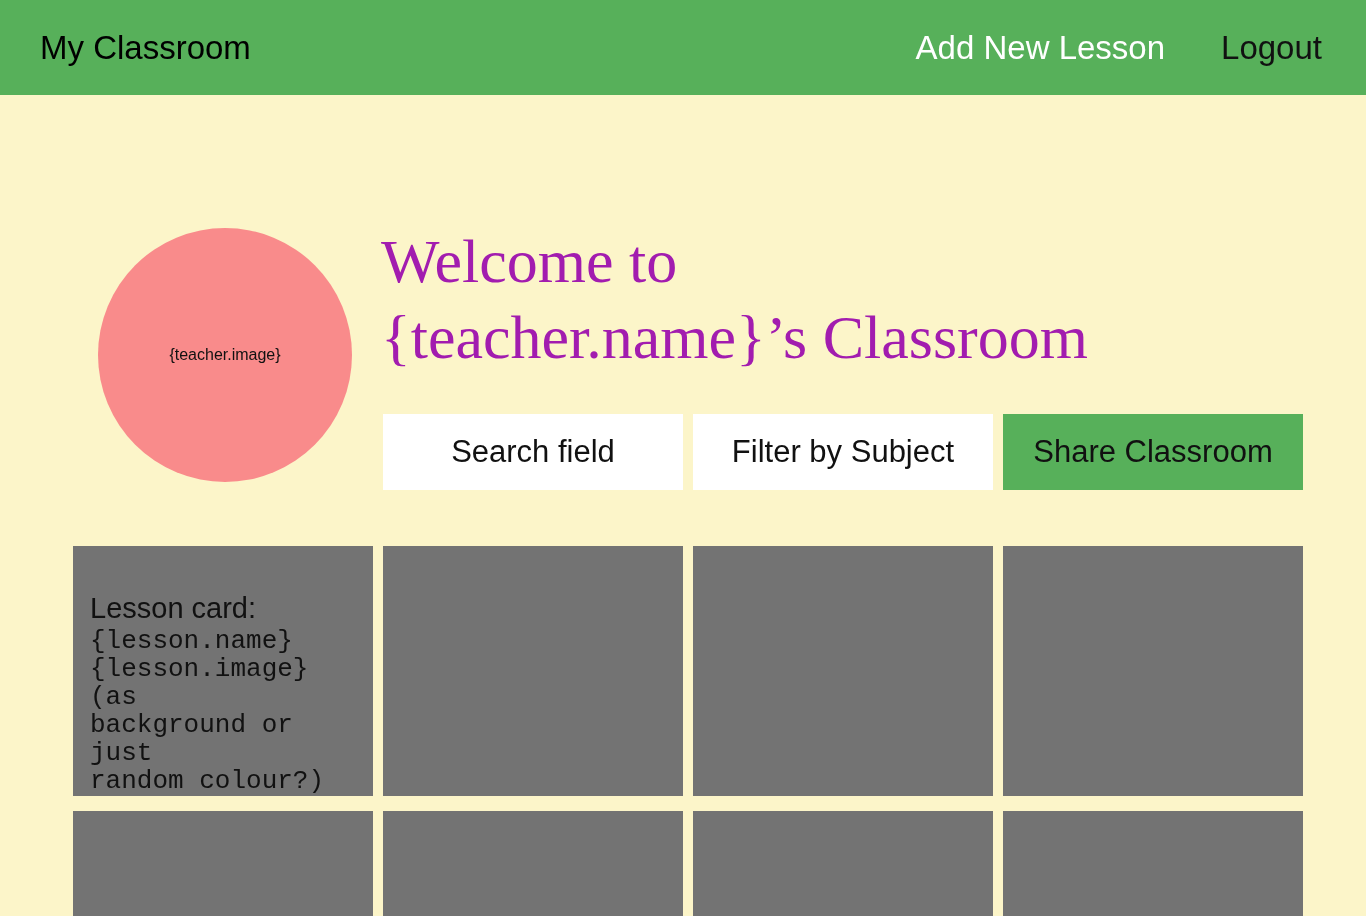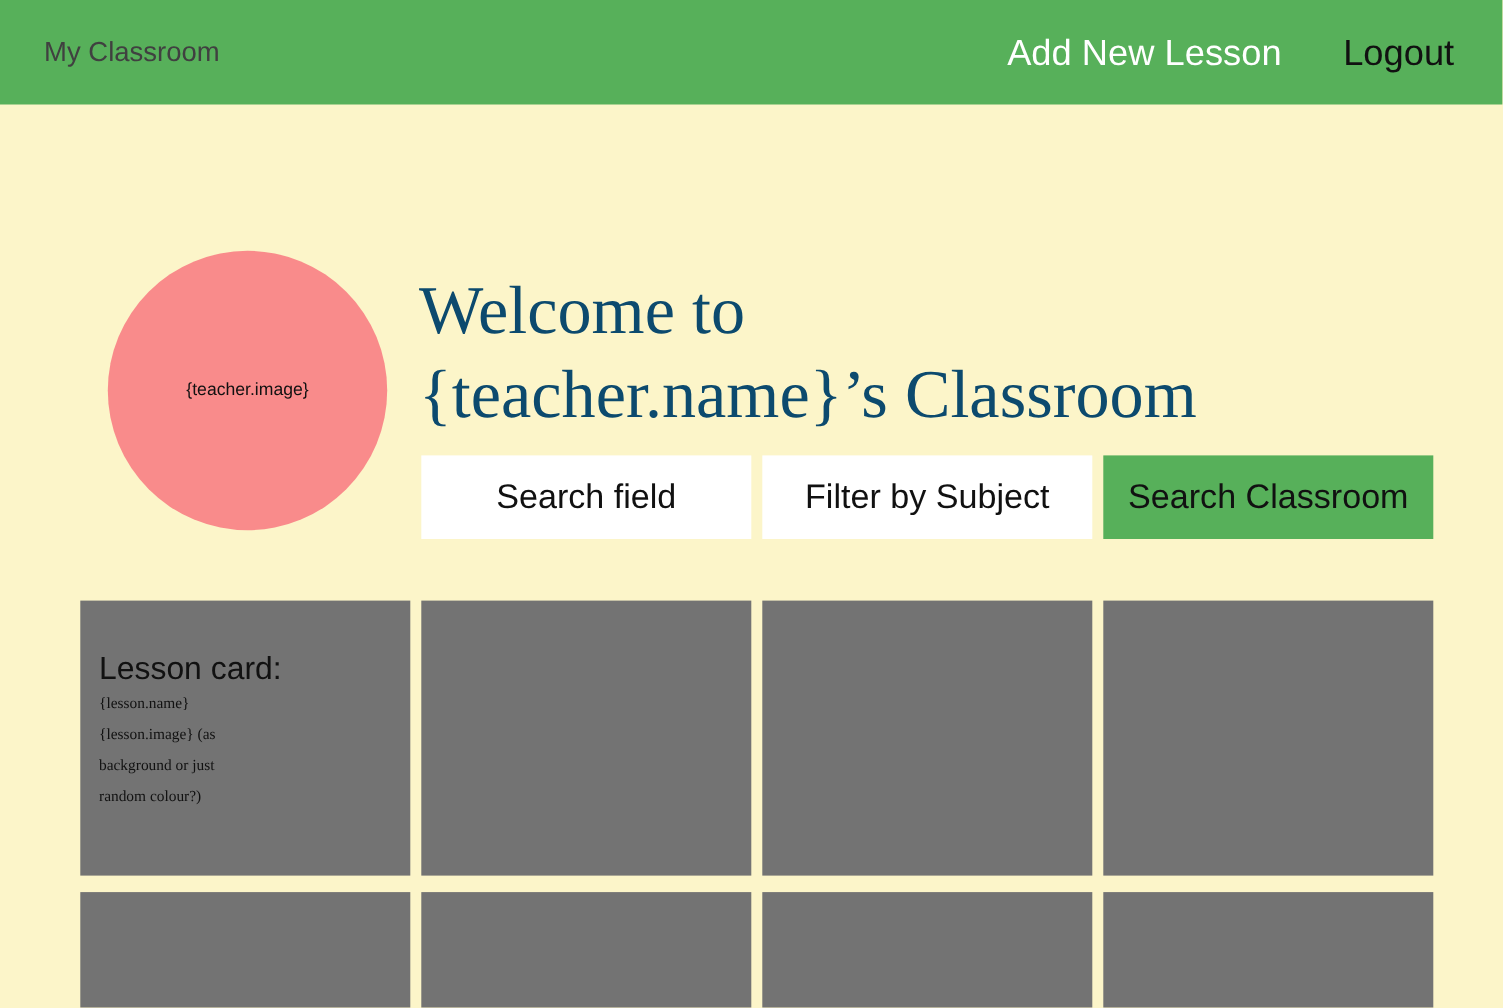"My Classroom" .nav-brand { color: #404040 -> #000000; font-size: 25px -> 33px }
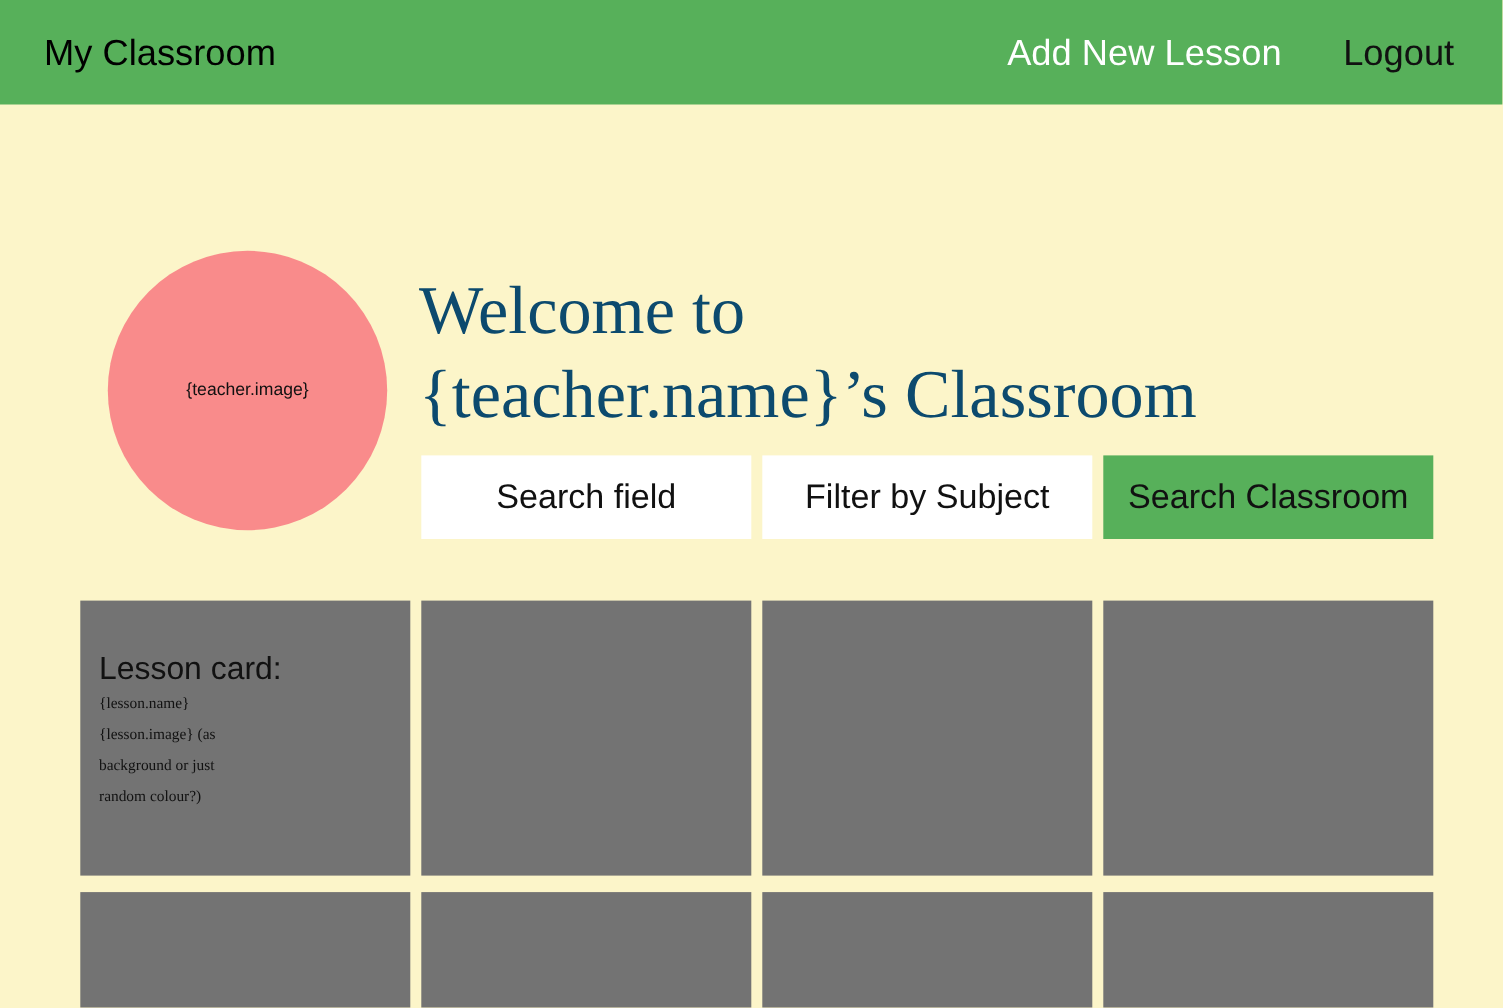"Welcome to" .welcome-title { color: #0c4a6e -> #a21caf; top: 150px -> 128px }
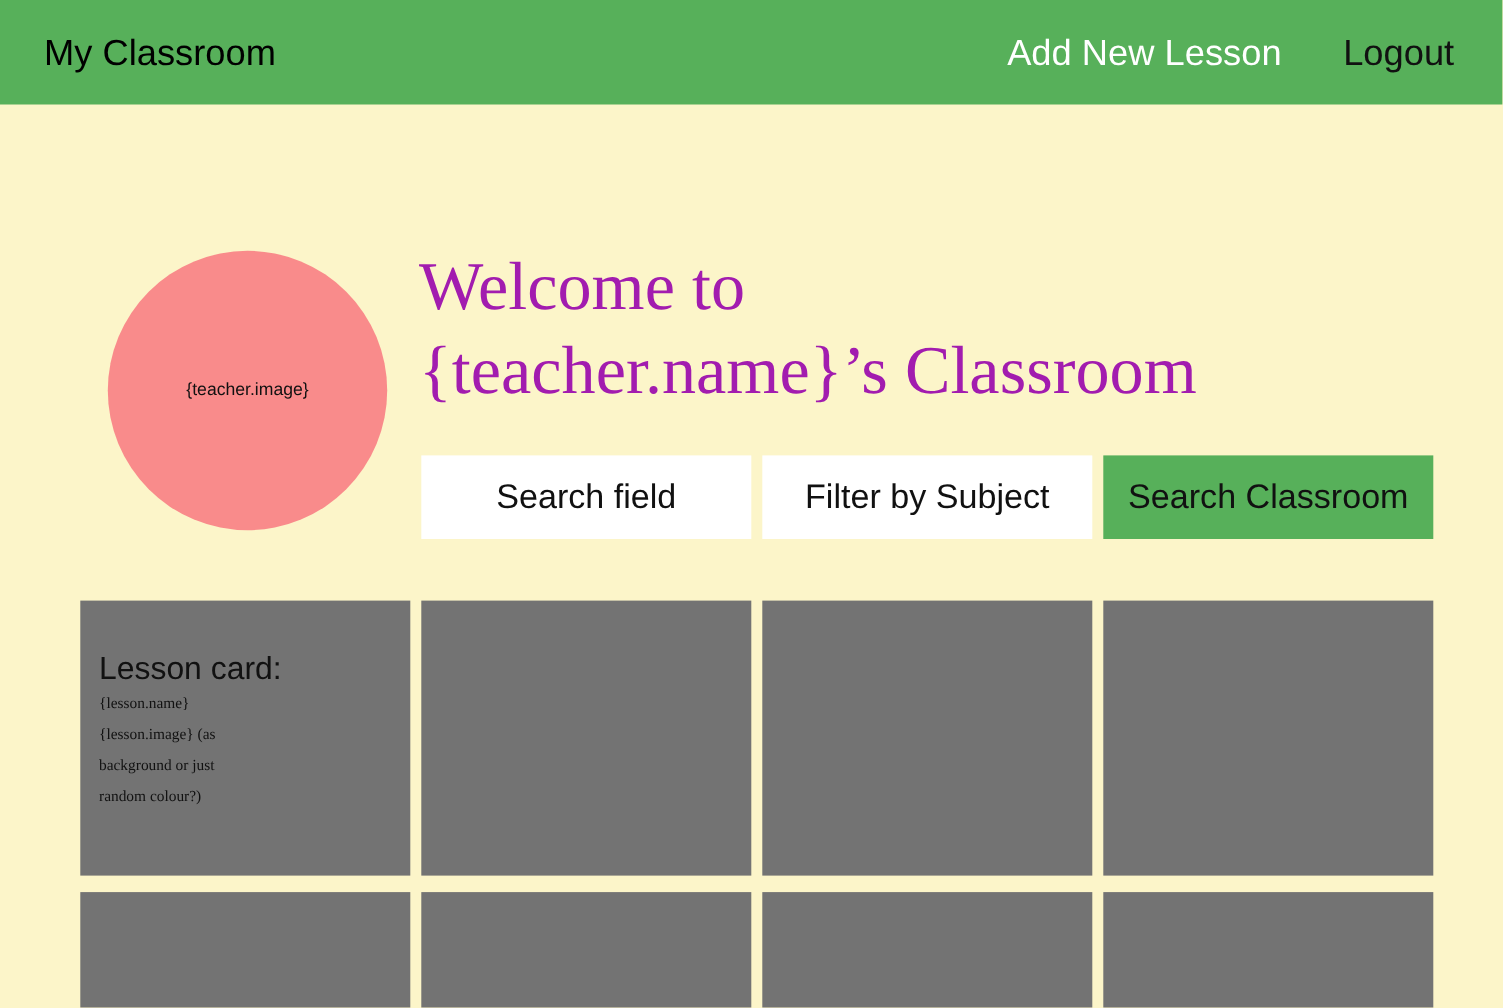"Search Classroom" div.control { text: Search -> Share }
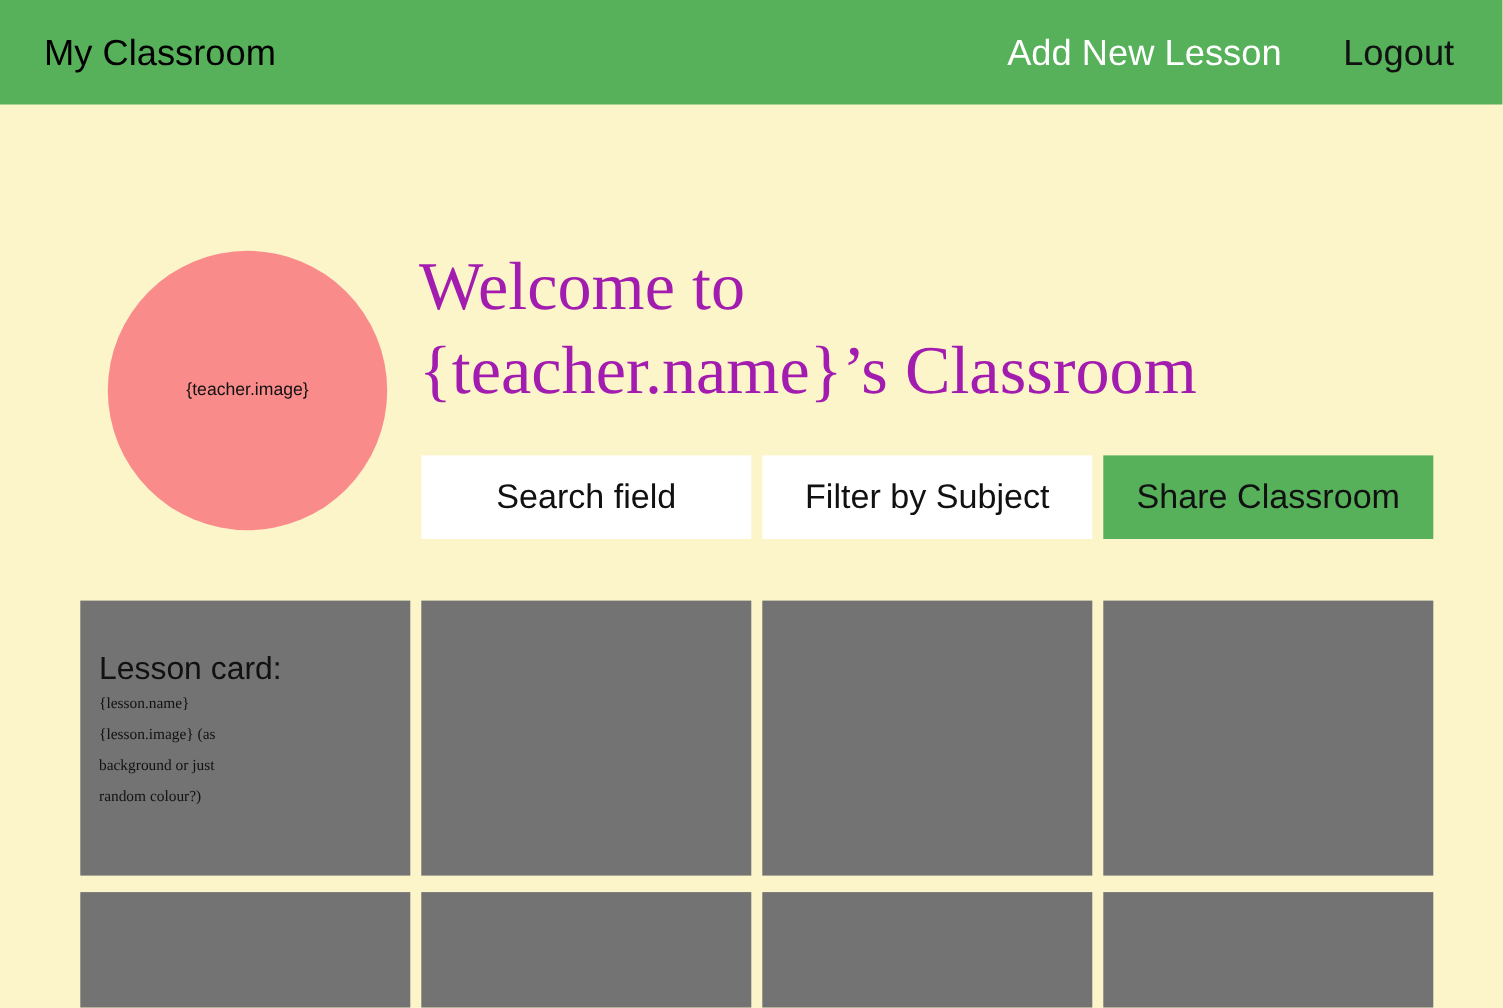"{lesson.name}" .card-note-line { font-family: Liberation Serif, serif -> Liberation Mono, monospace; font-size: 14px -> 26px }
